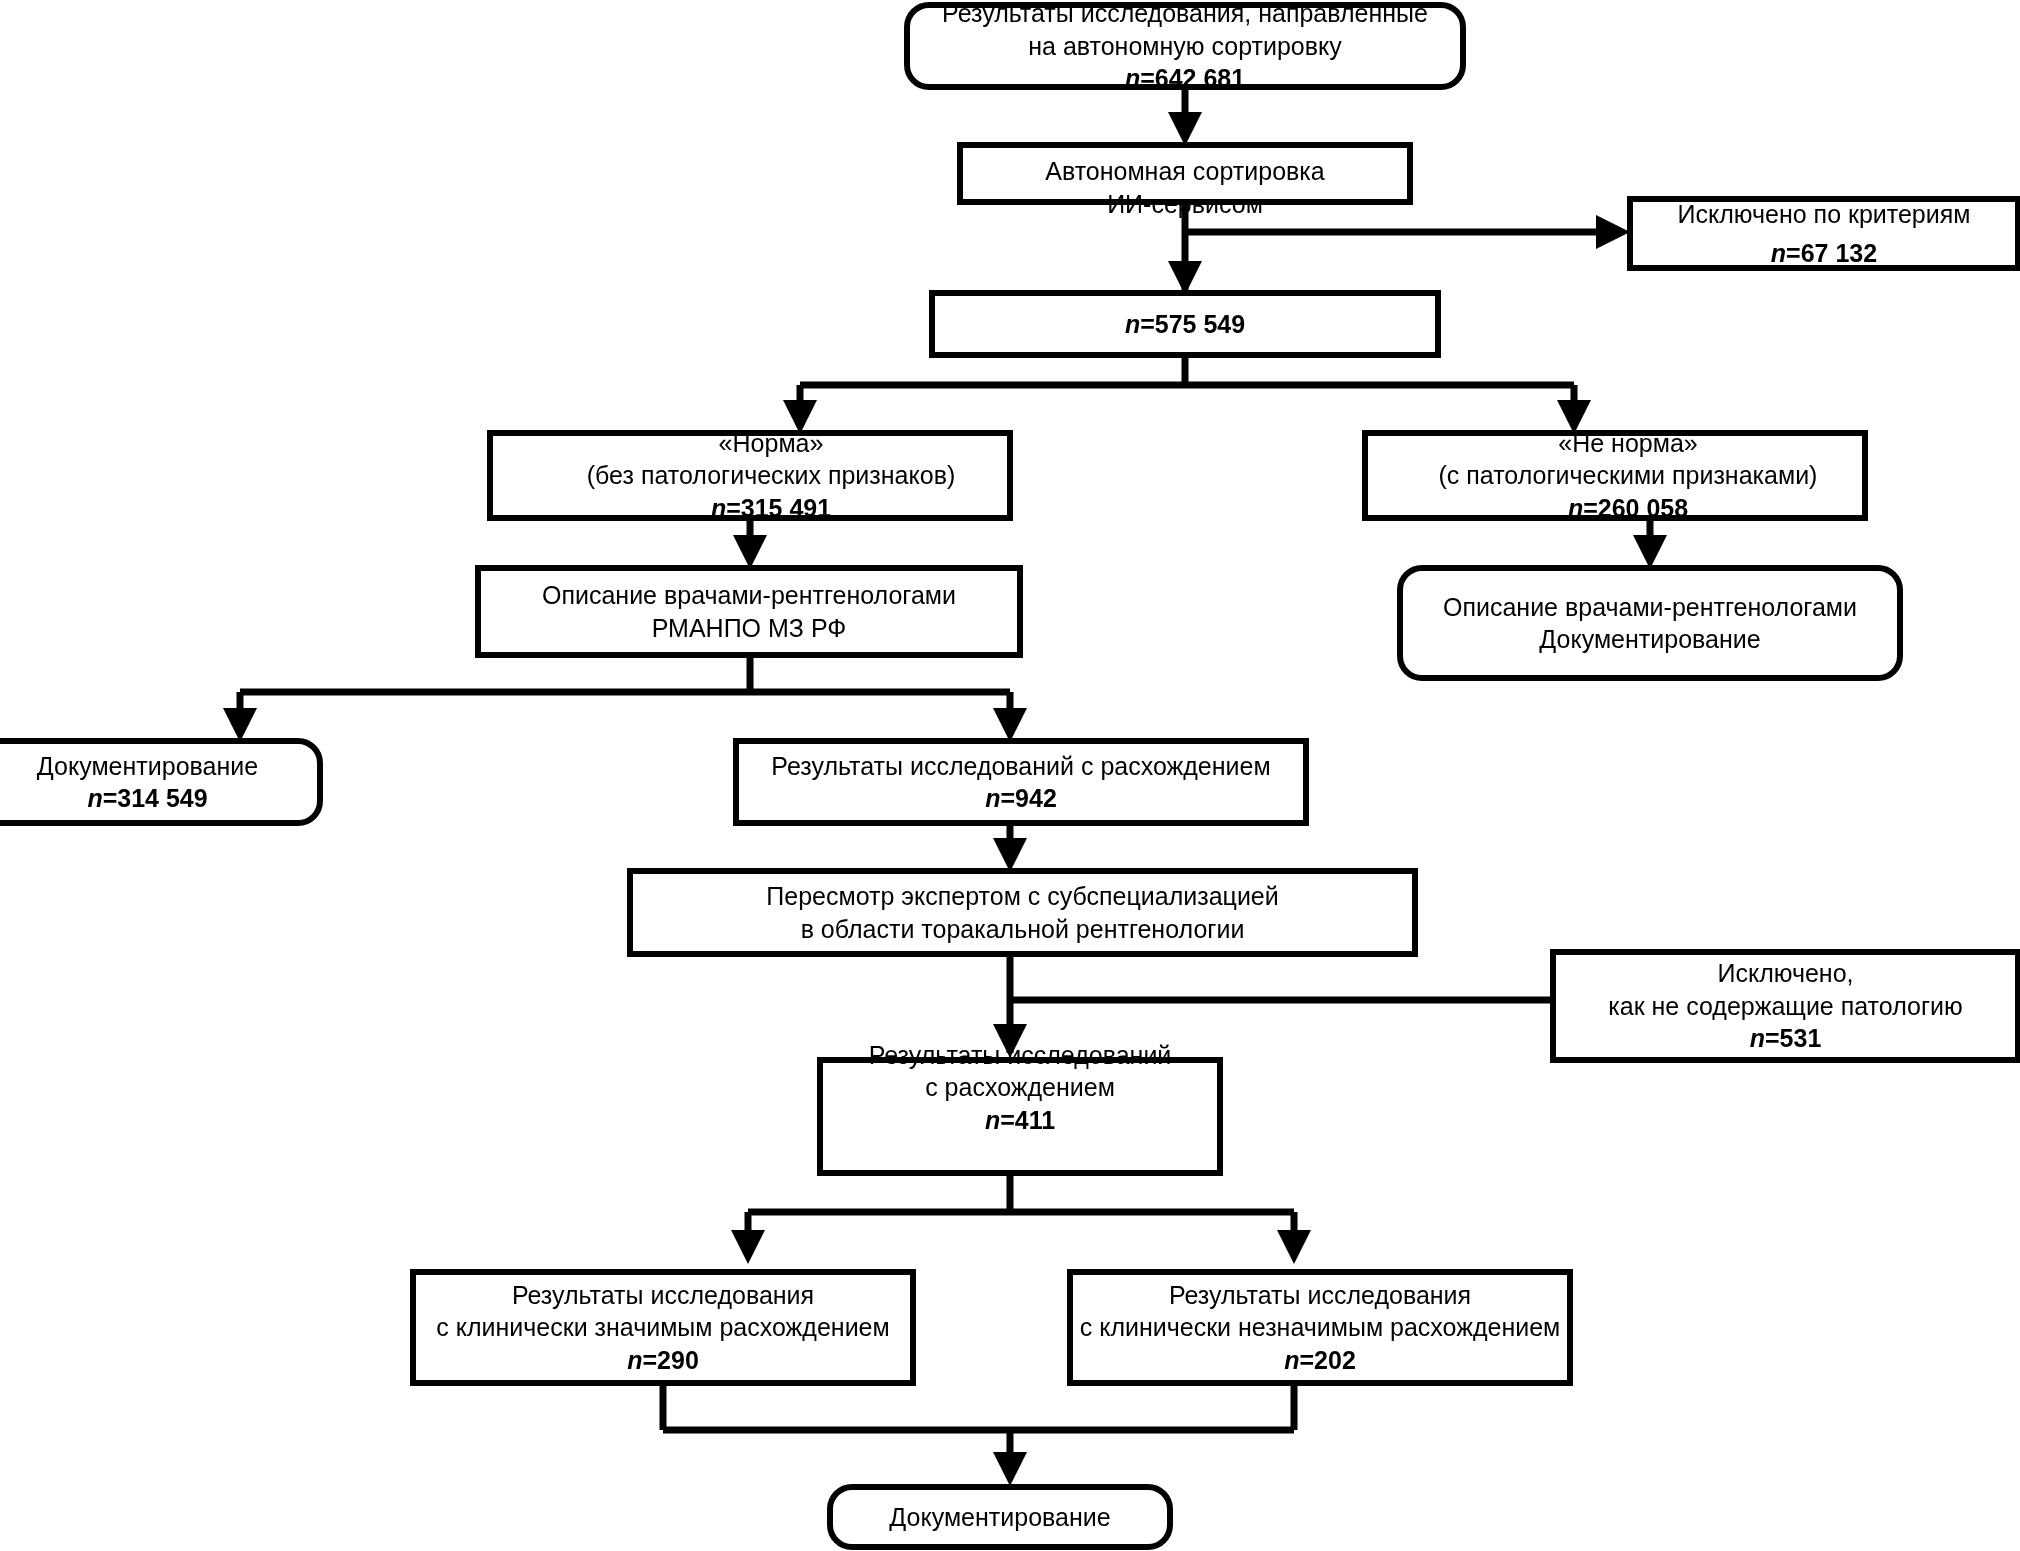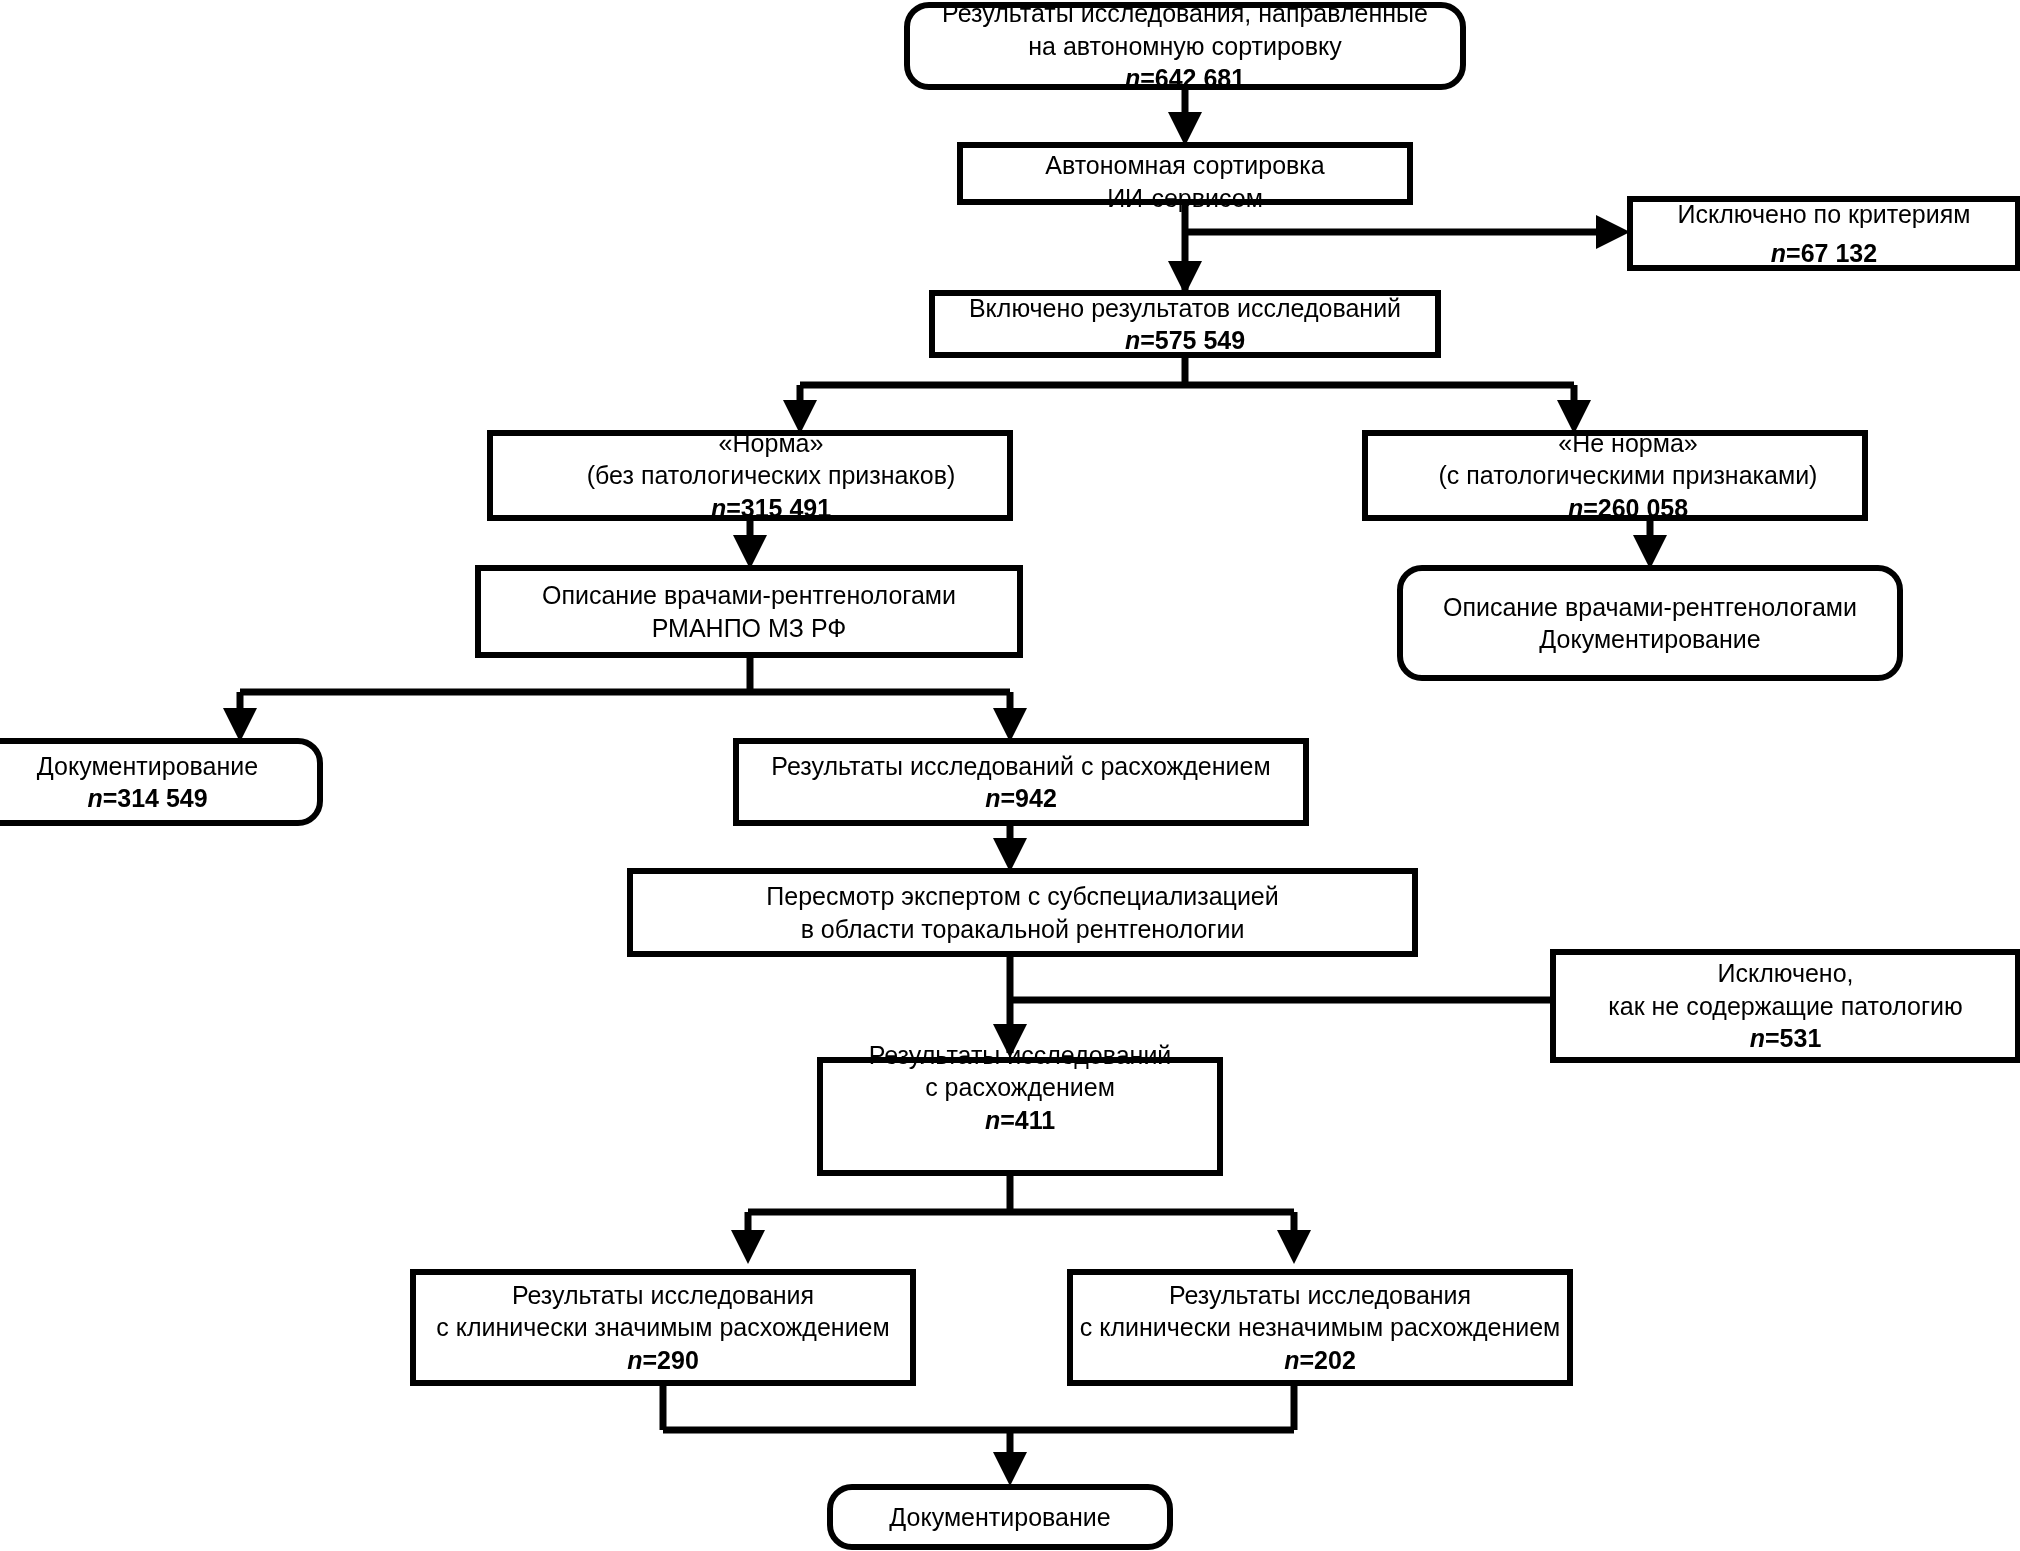"Автономная сортировка" div.boxtext { top: 153px -> 159px }
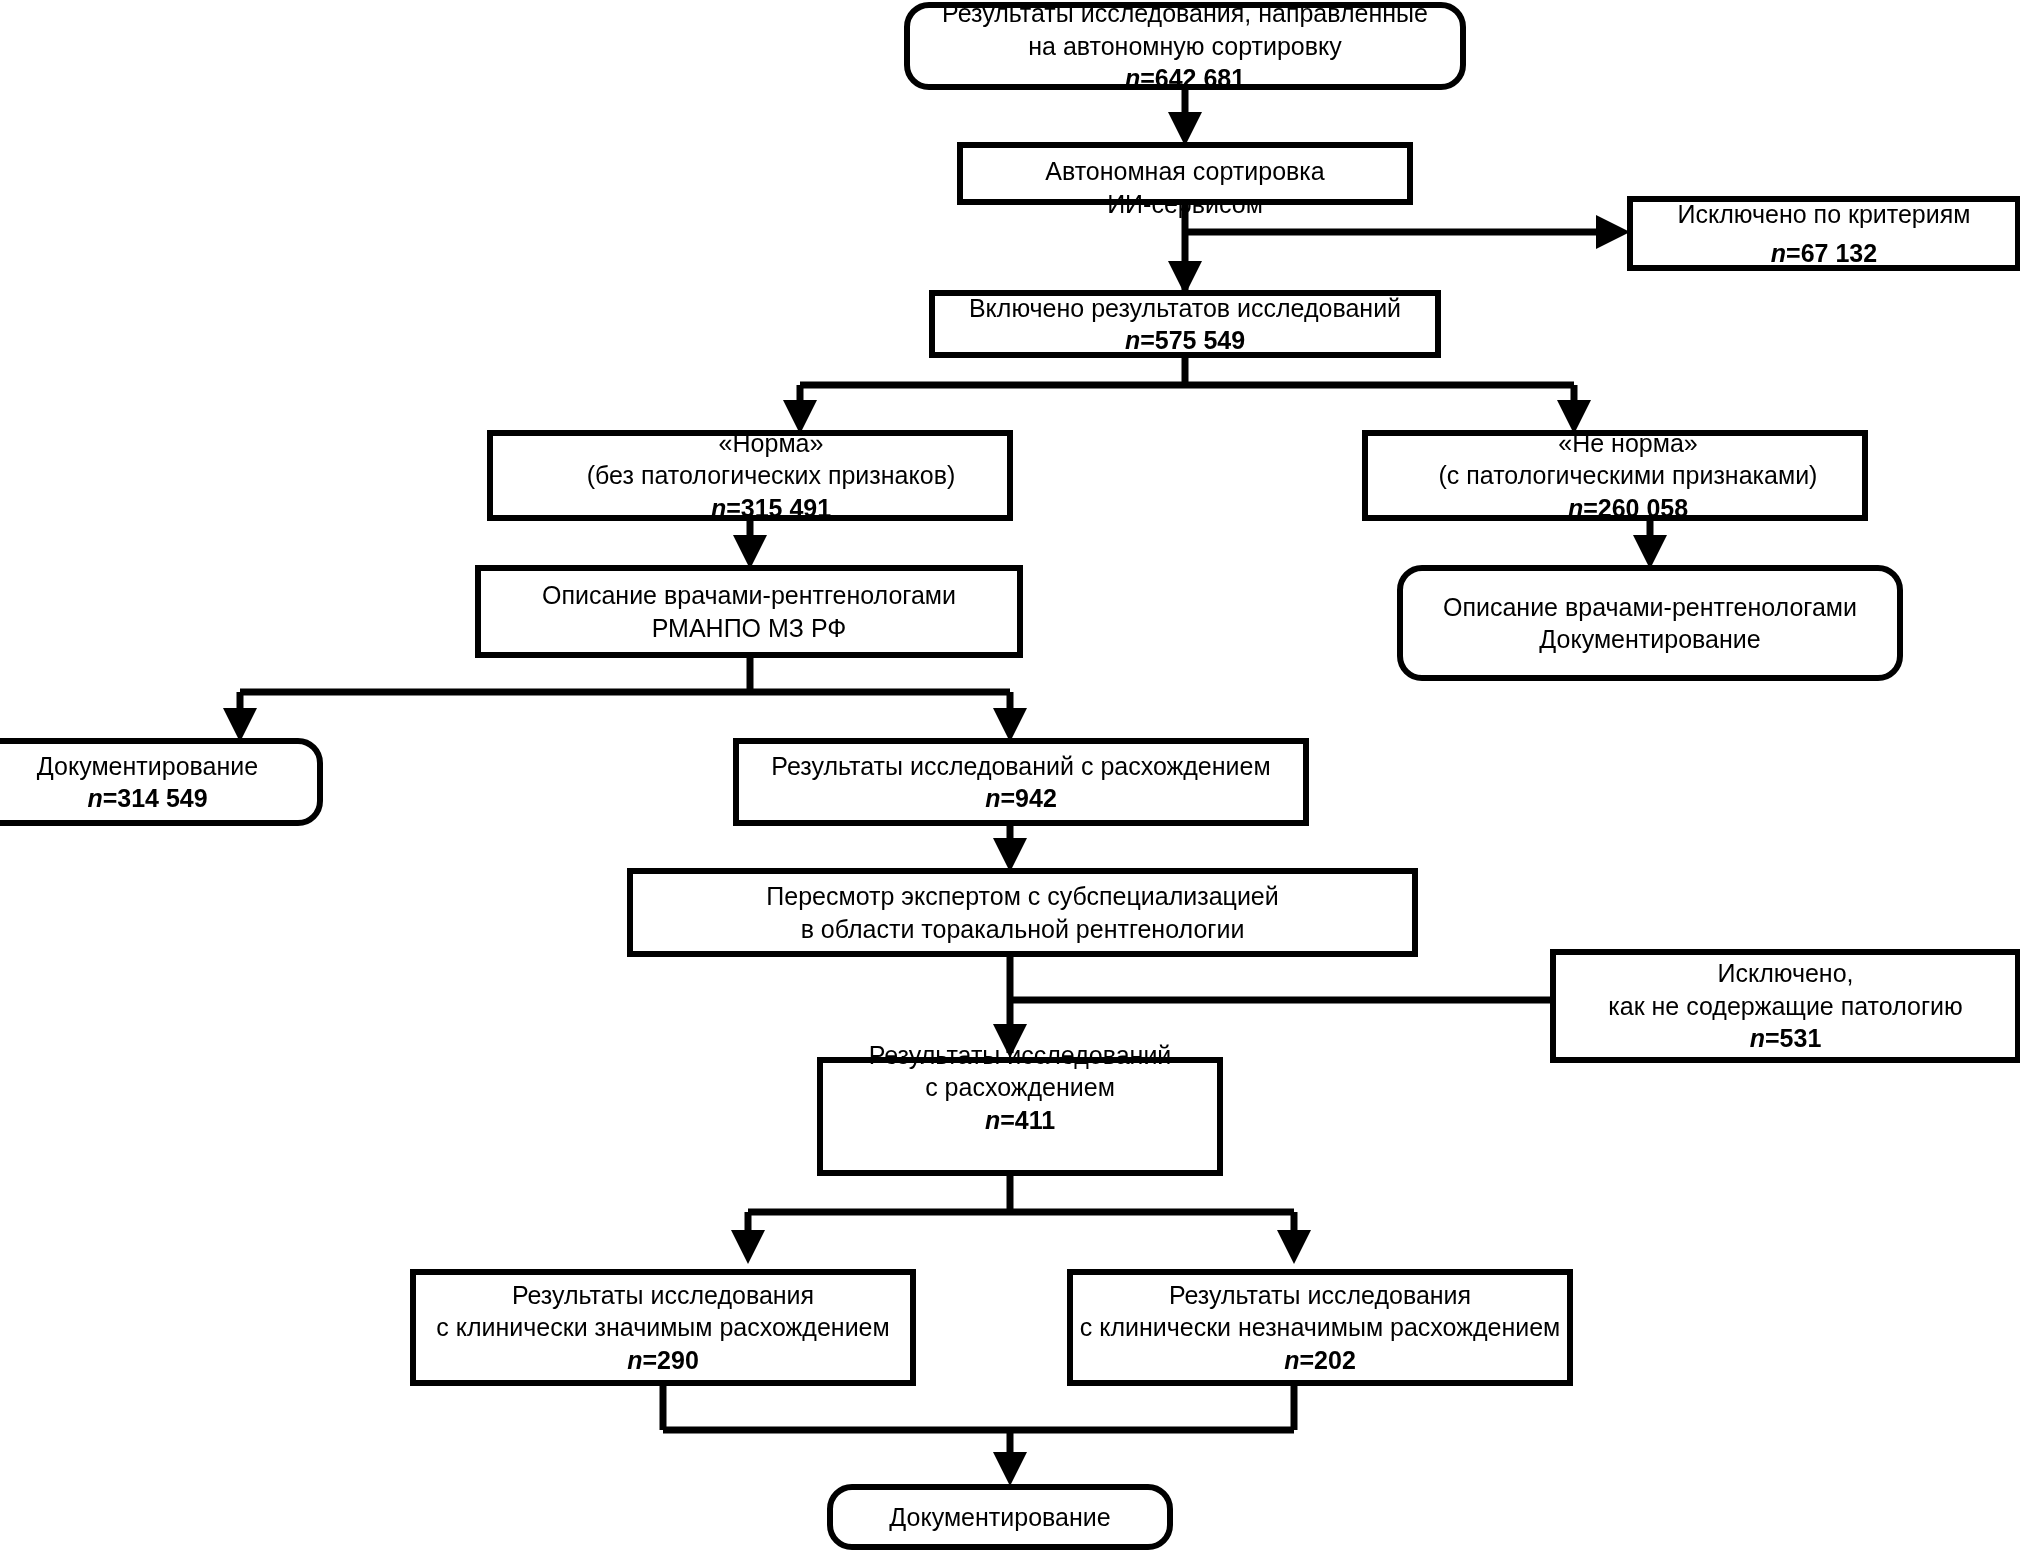"Включено результатов исследований" span.ln { html: <span>Включено результатов исследований</span> -> none }
